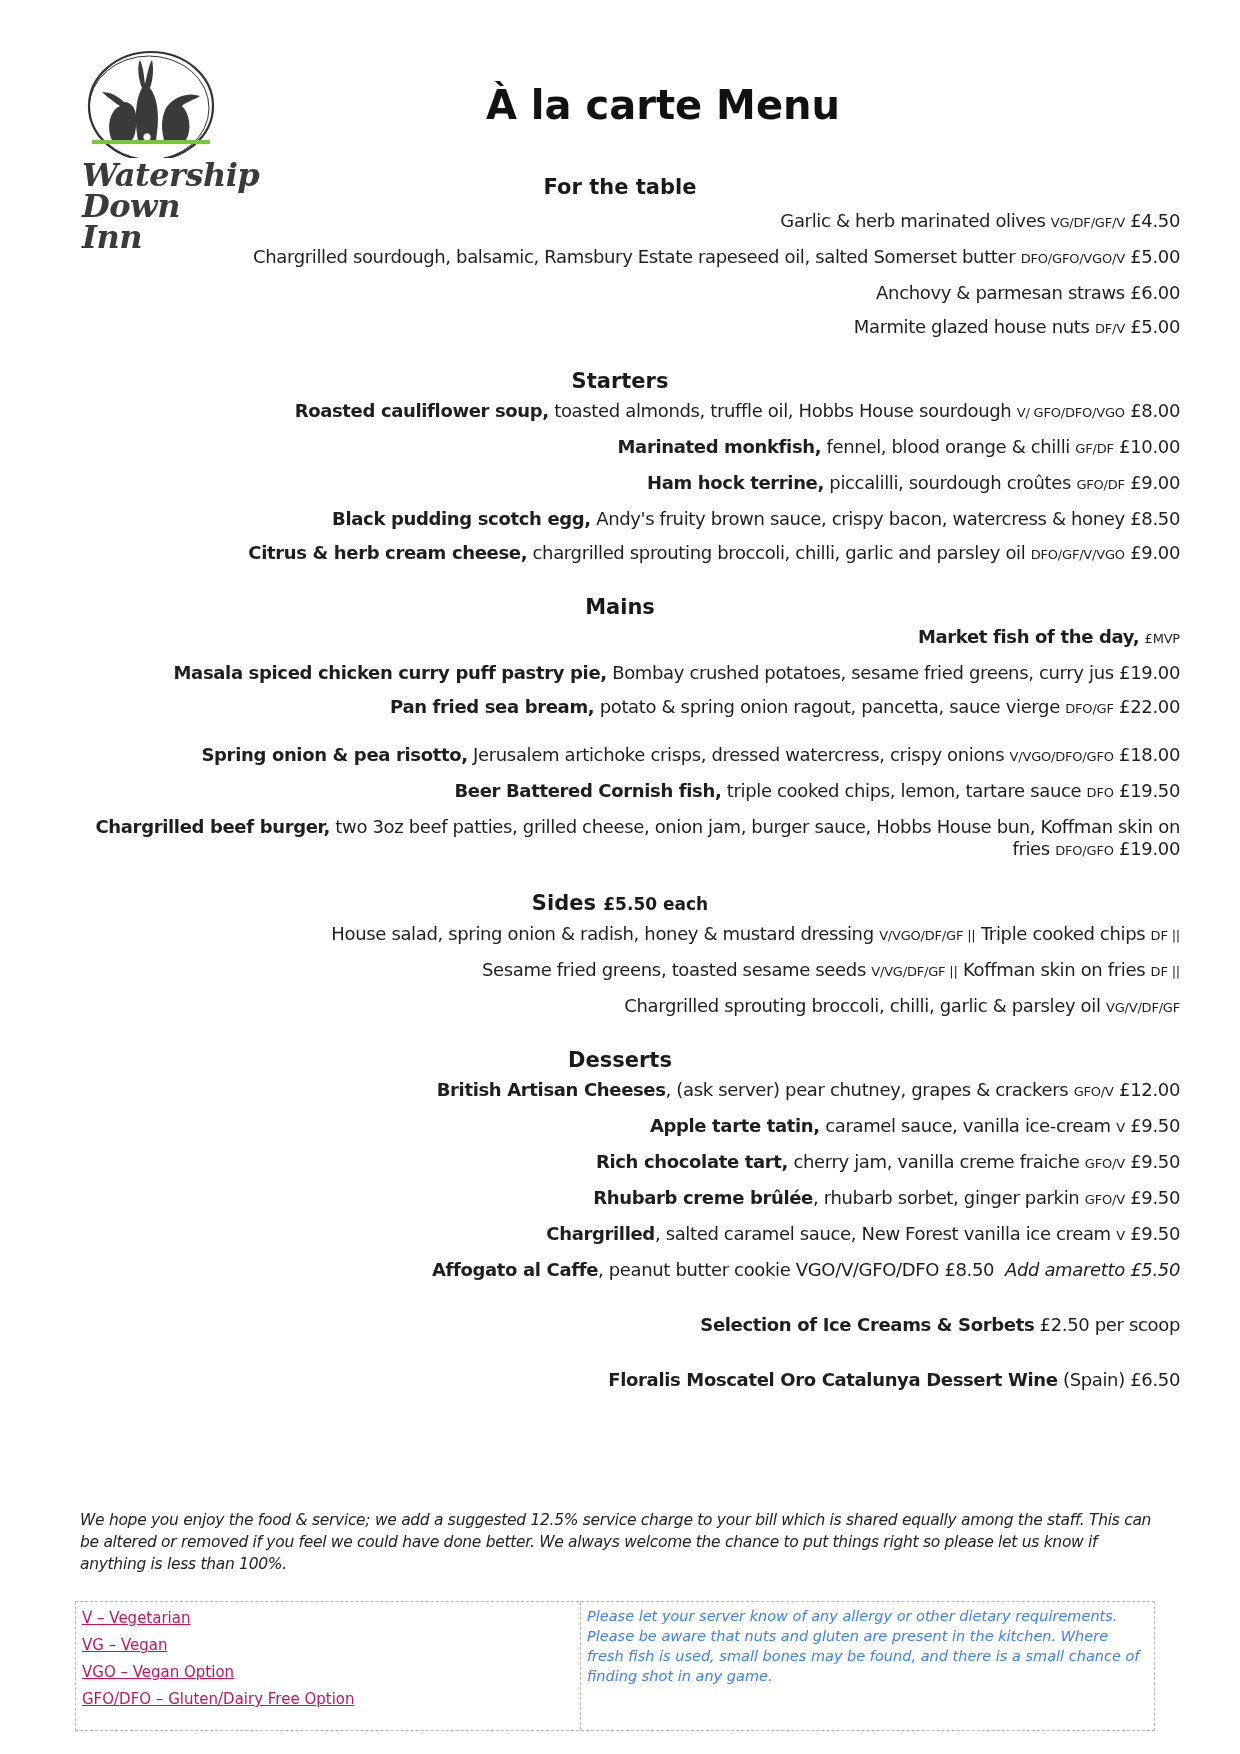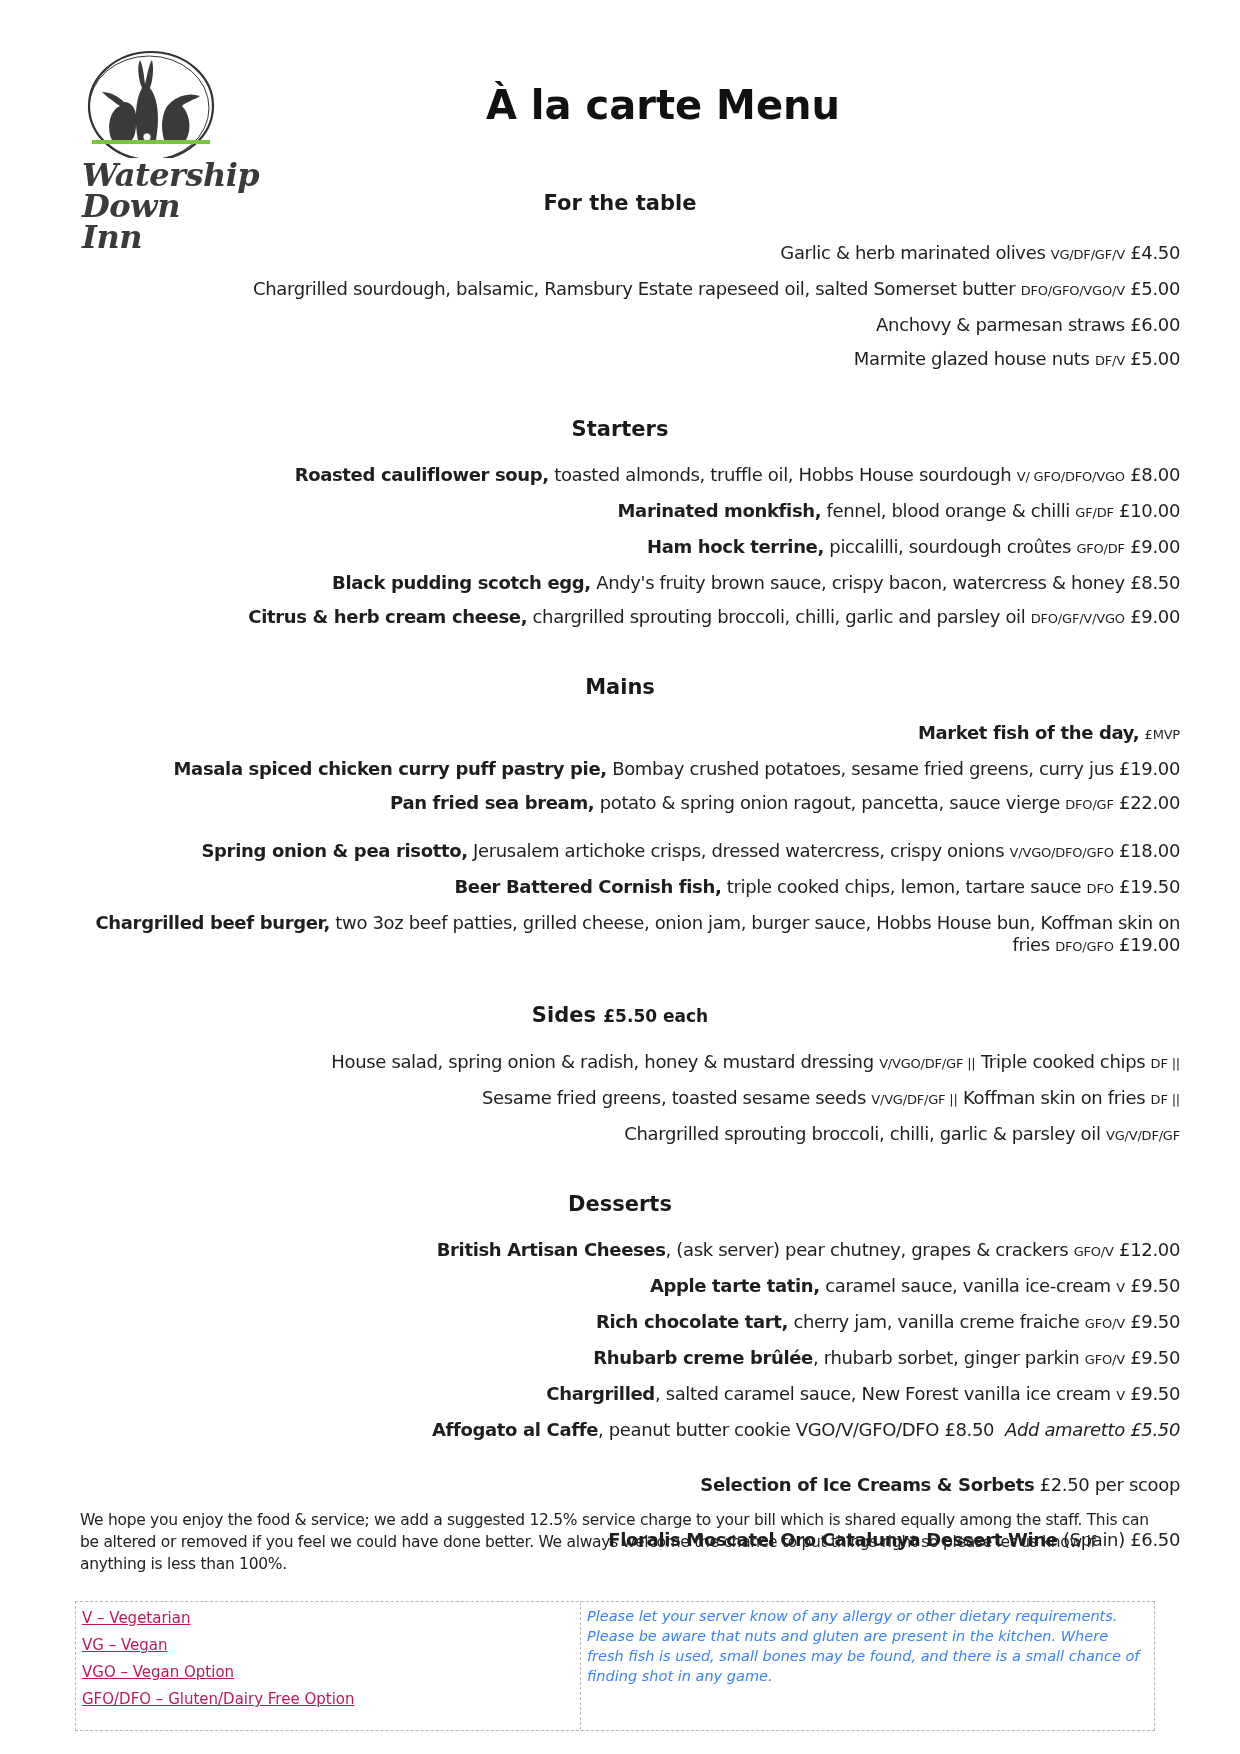"For the table" .section-head { margin: 16px -> 0 }
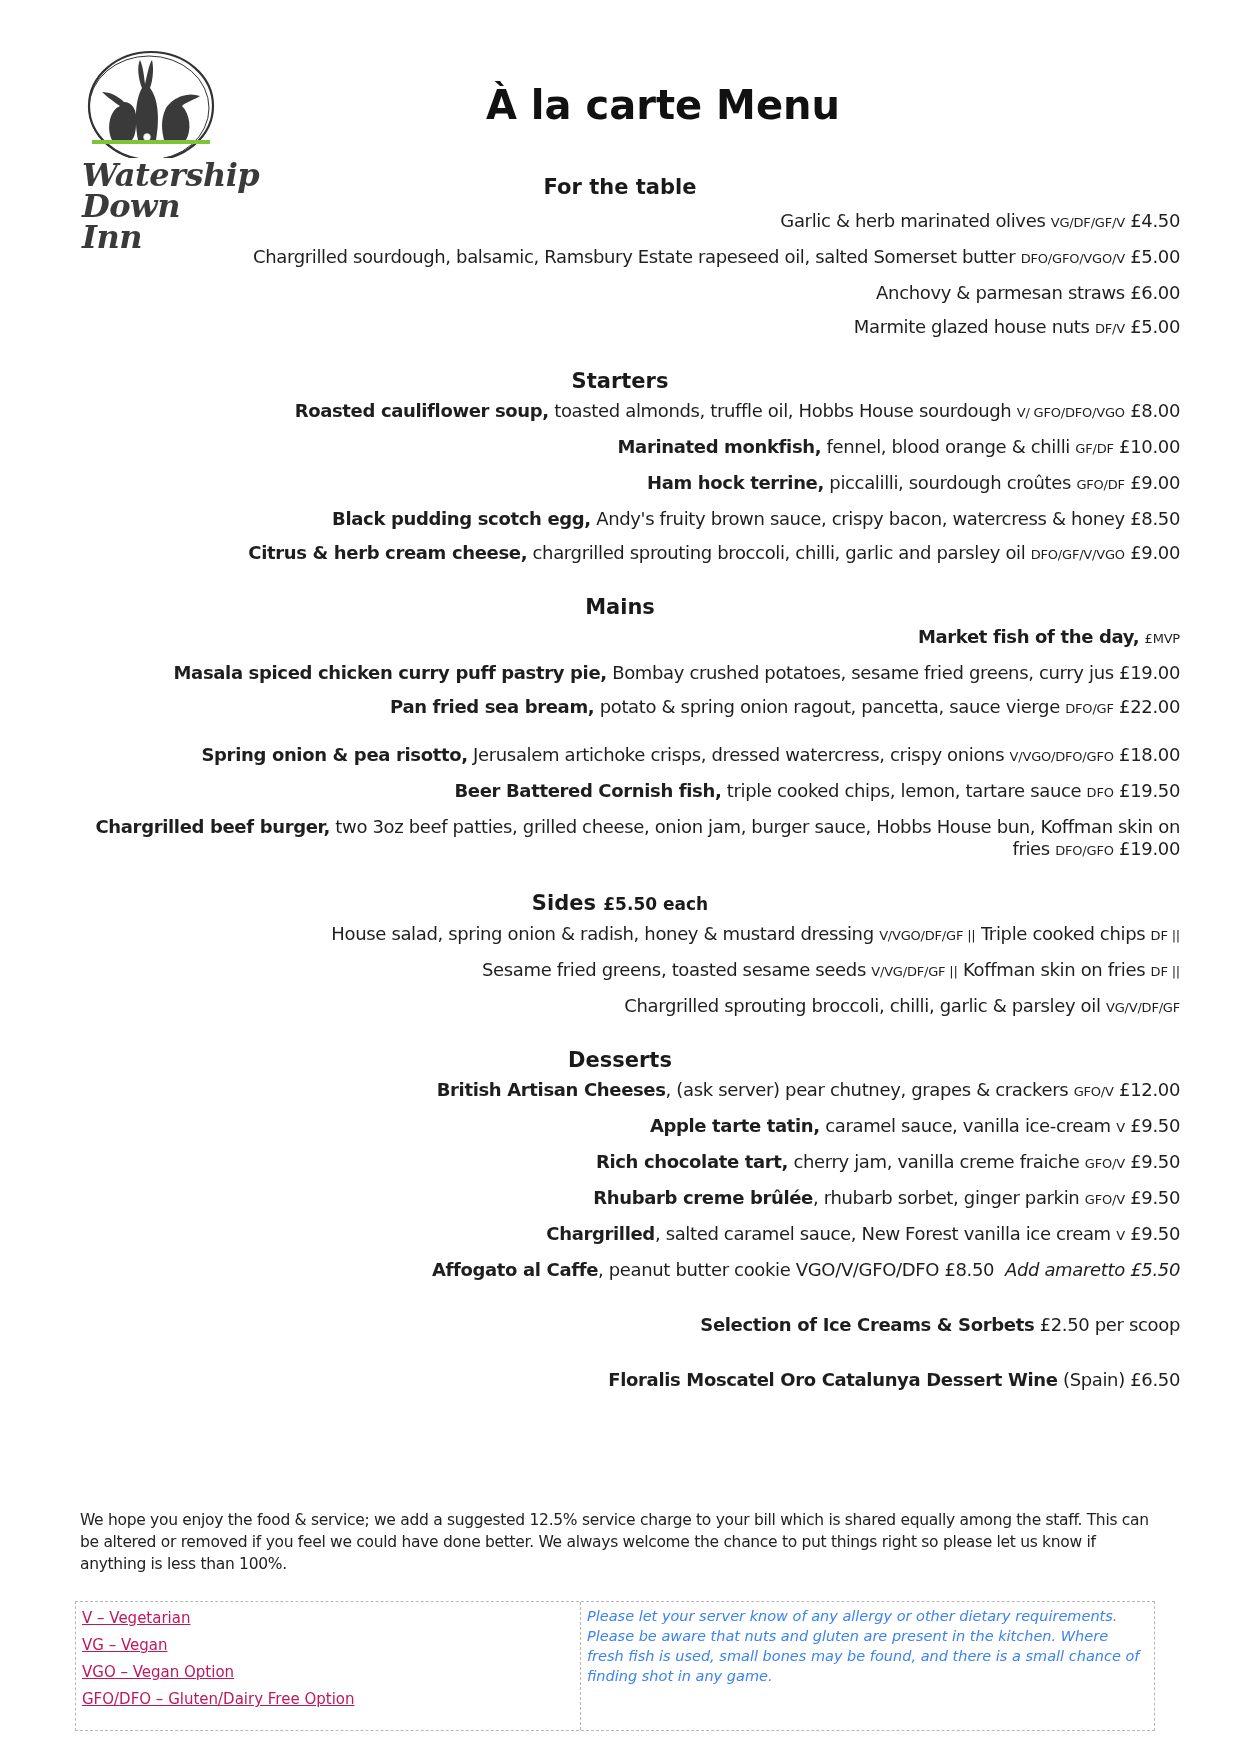"We hope you enjoy the" .note { font-style: none -> italic }
